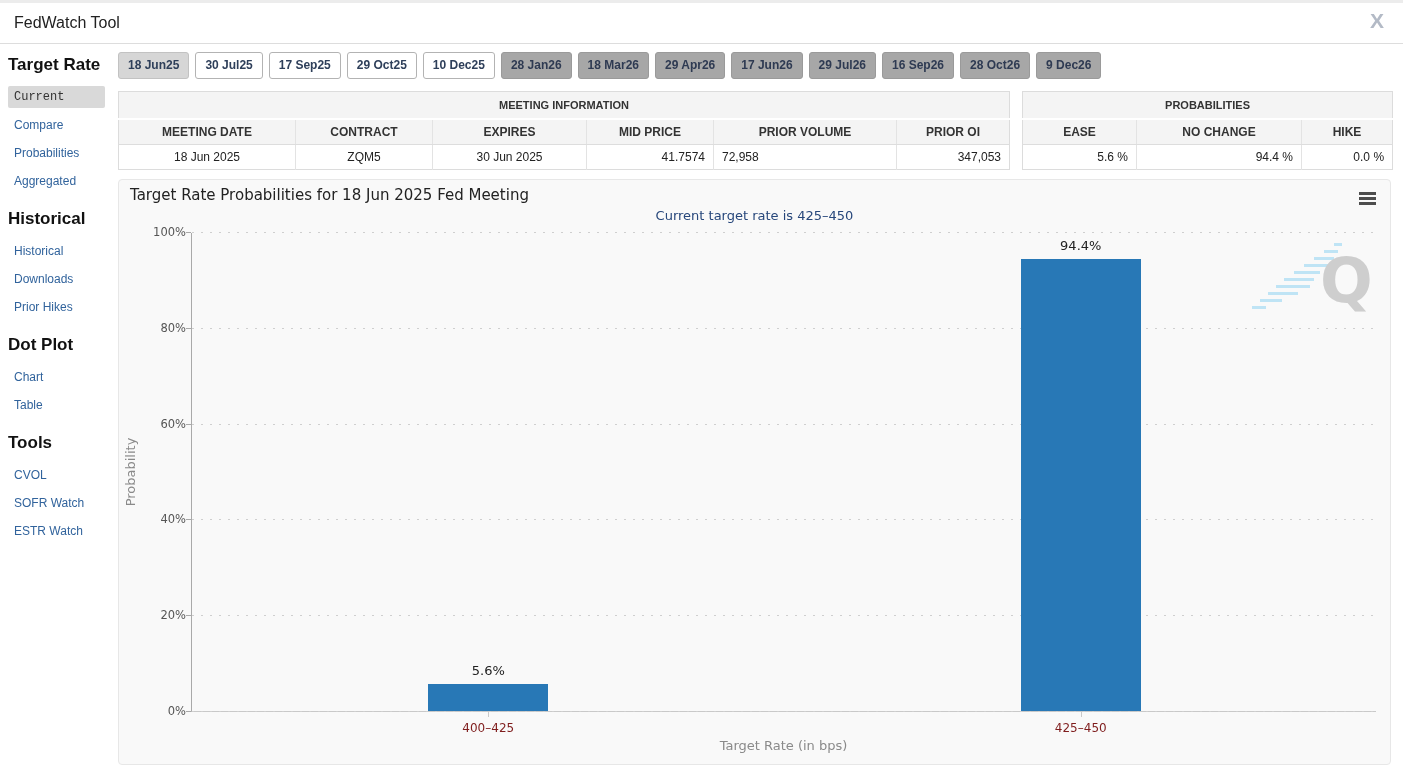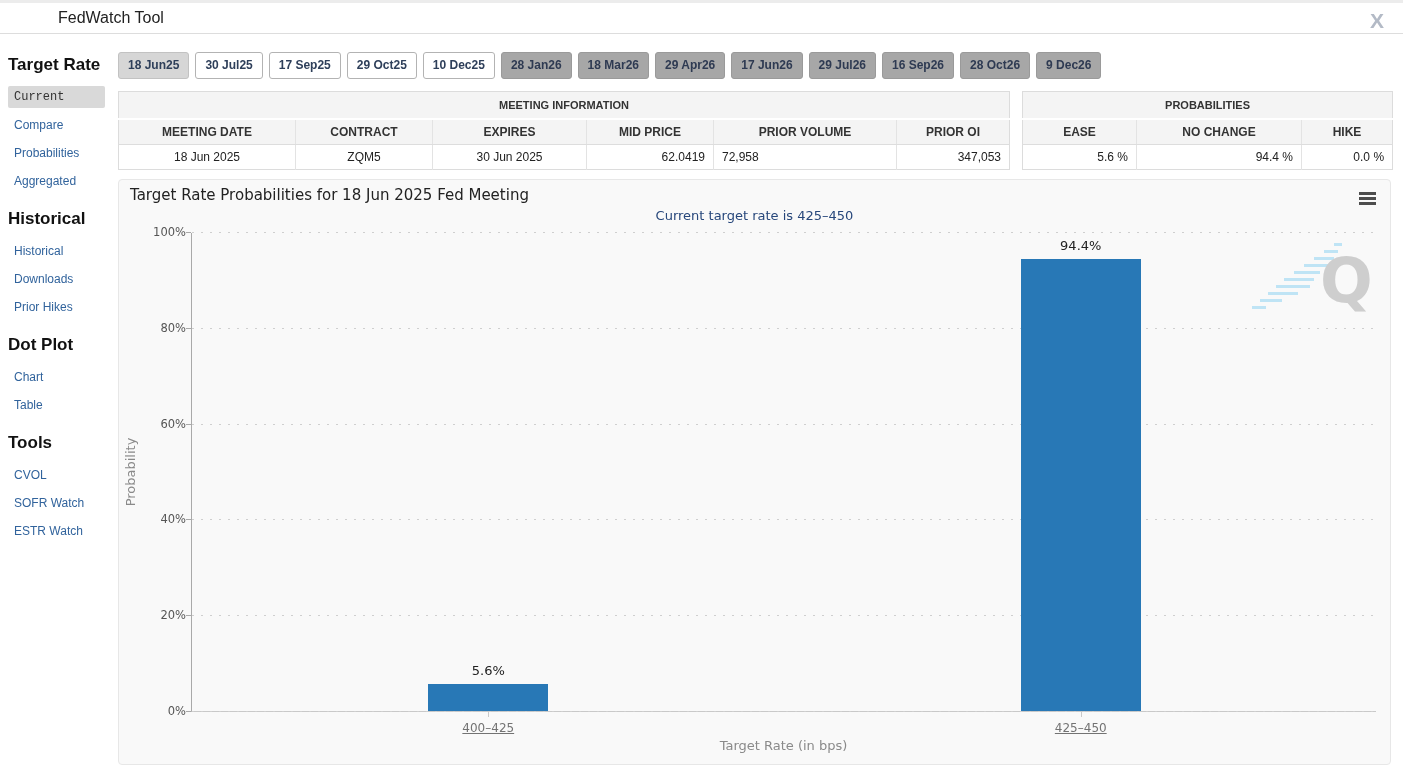"FedWatch Tool" .app-header { height: 31px -> 41px; padding-left: 44px -> none }
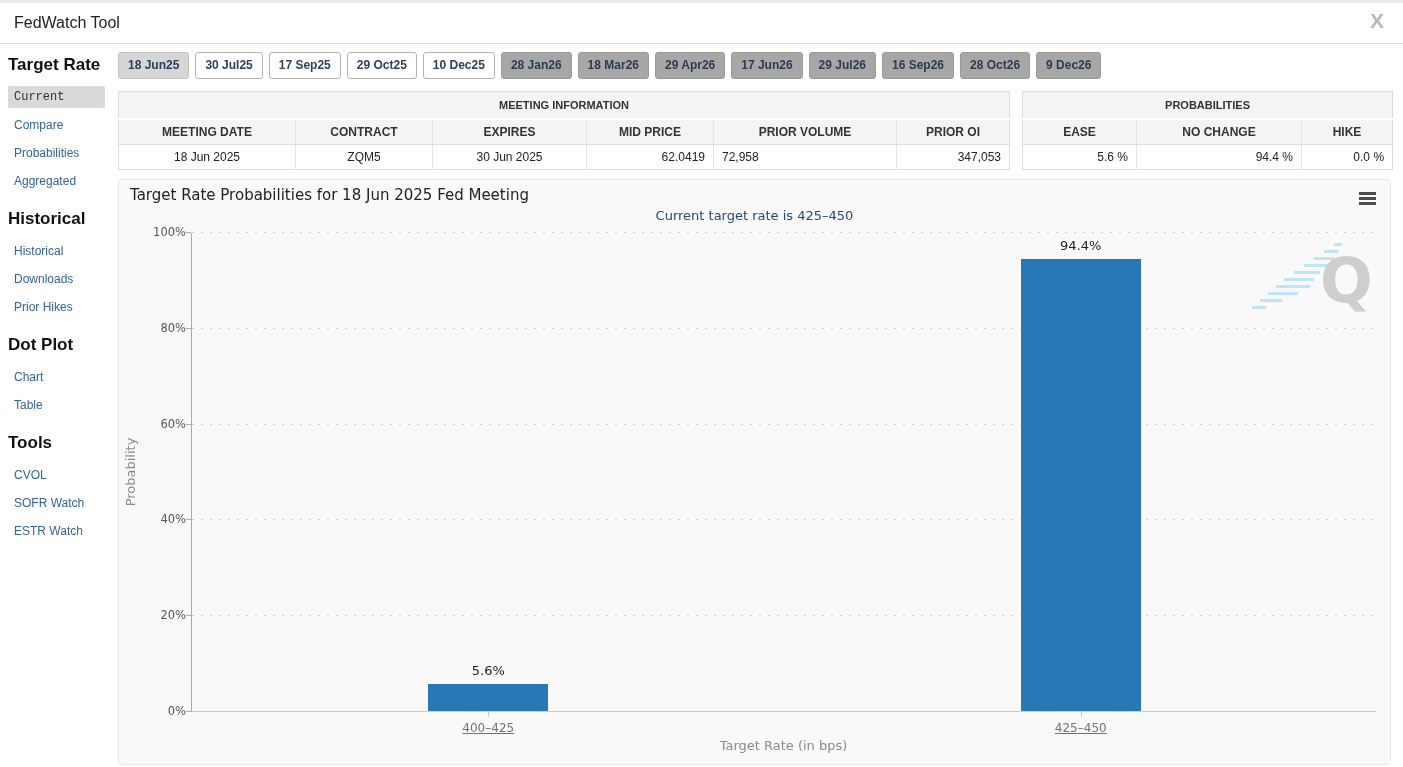"62.0419" td { text: 62.0419 -> 41.7574 }
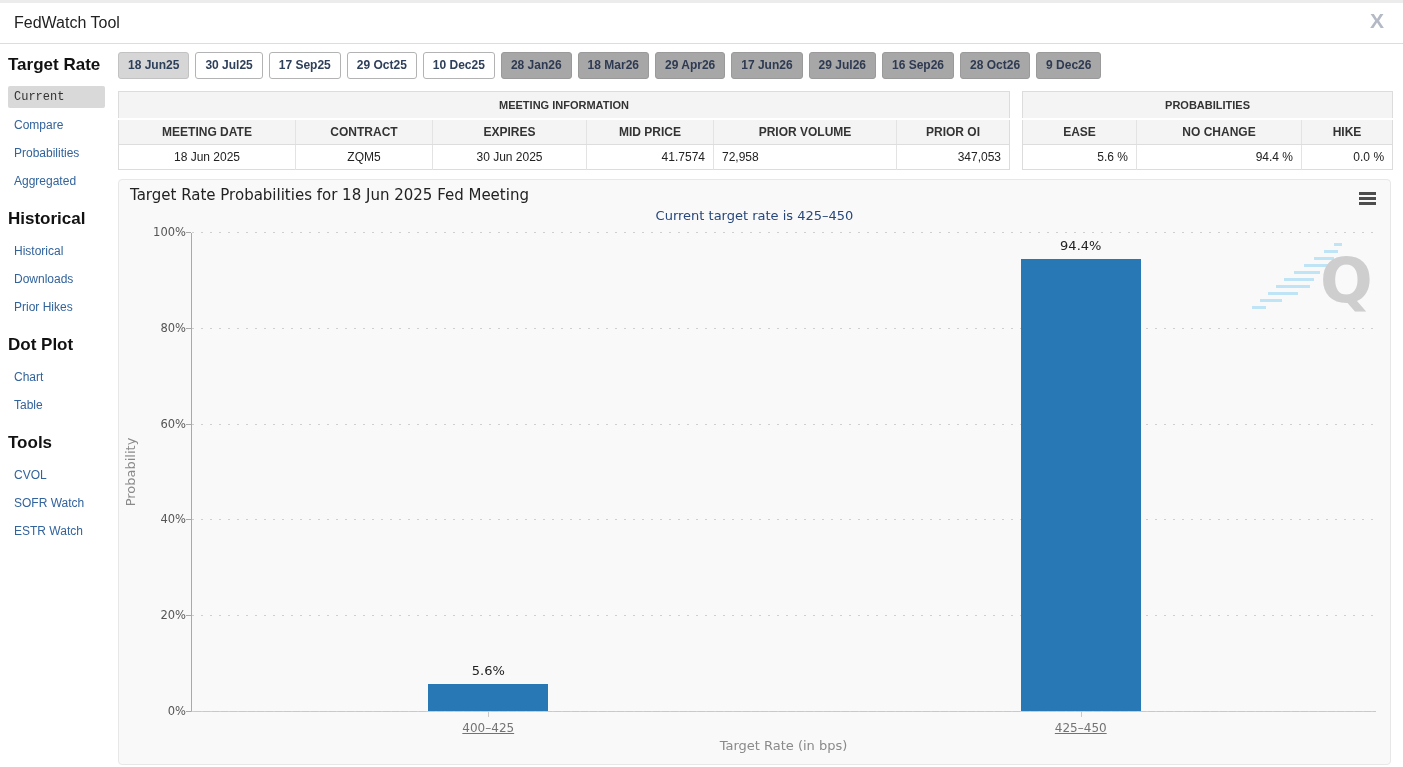"400–425" .xtick-label { color: #737373 -> #7f1d1d; text-decoration: underline -> none }
